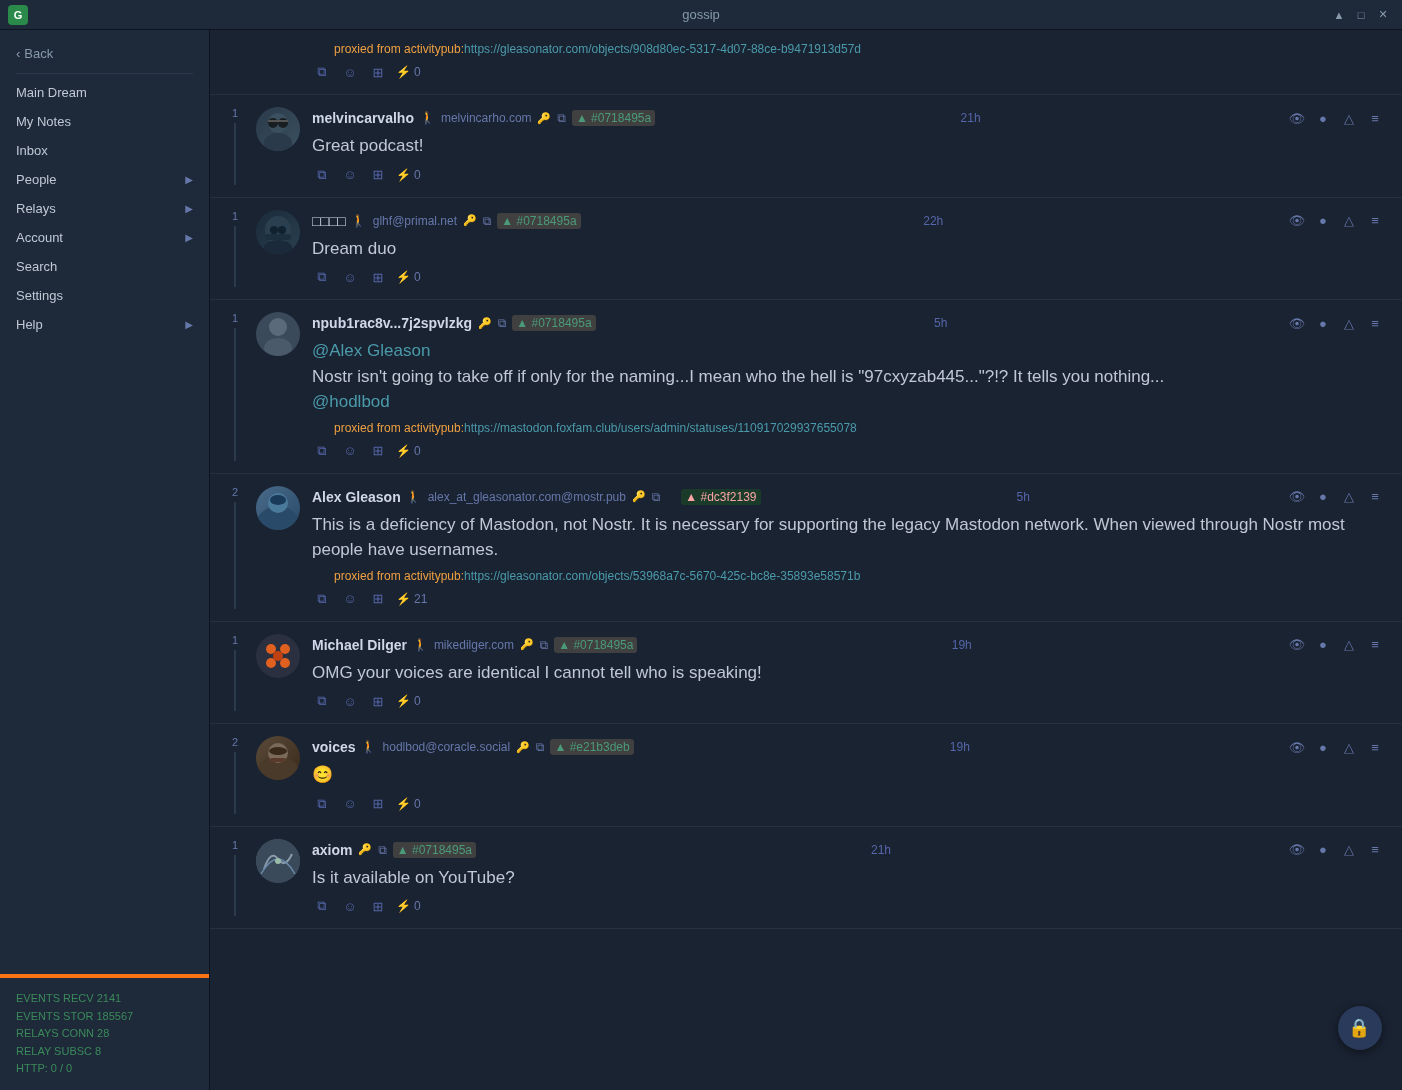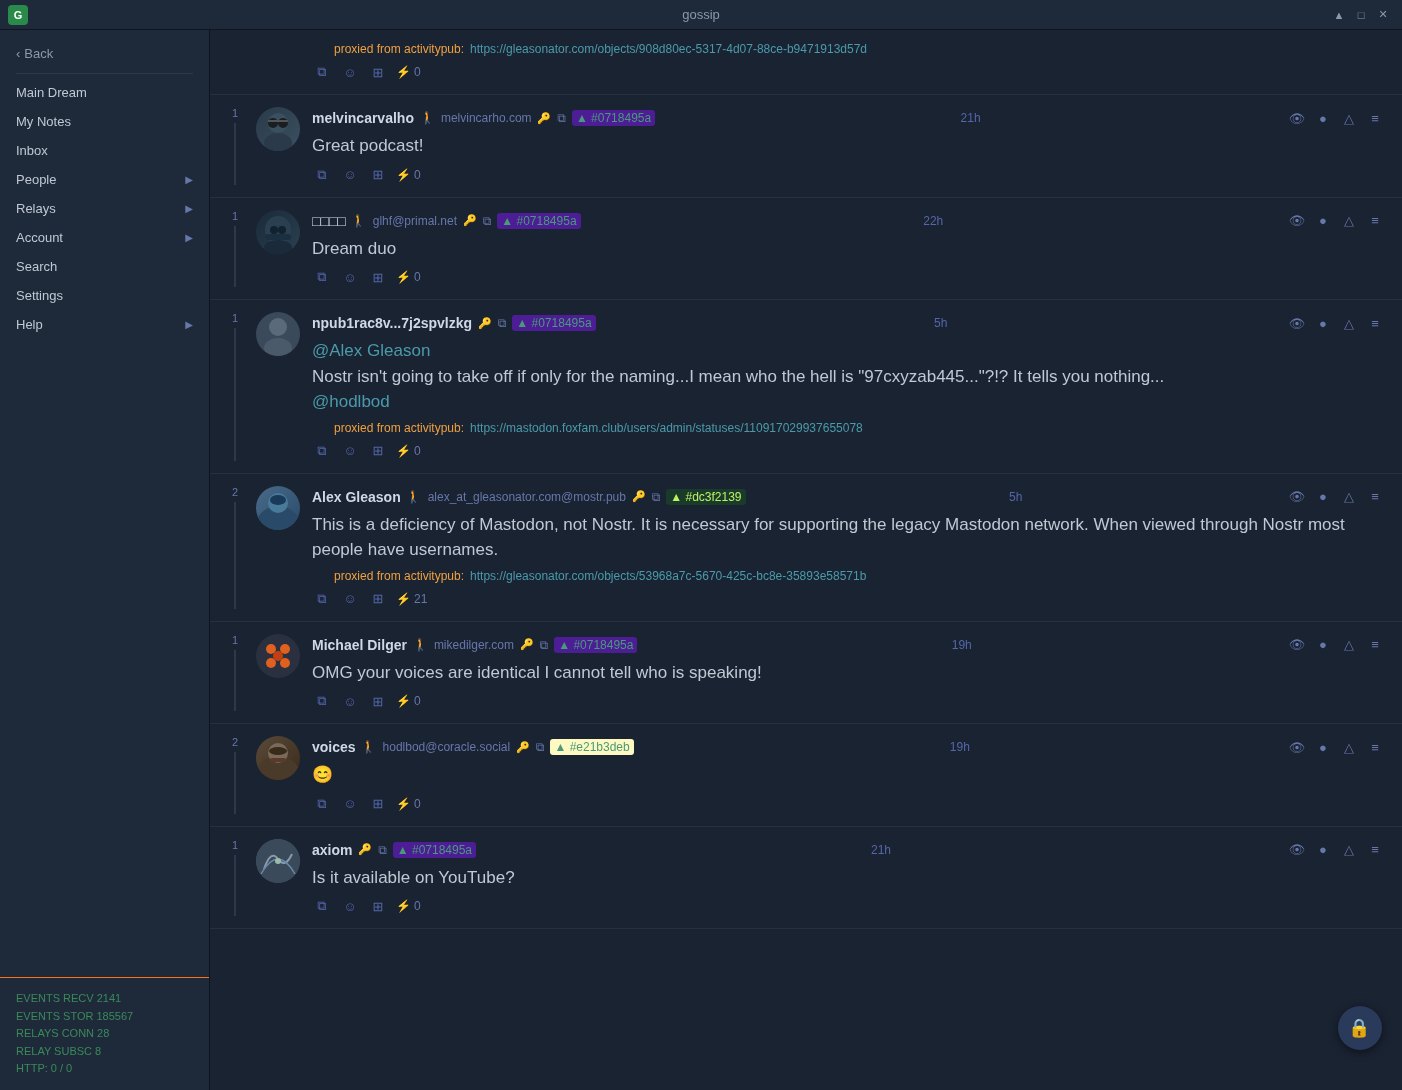"proxied from activitypub:" .proxied-row { gap: 6px -> 0 }
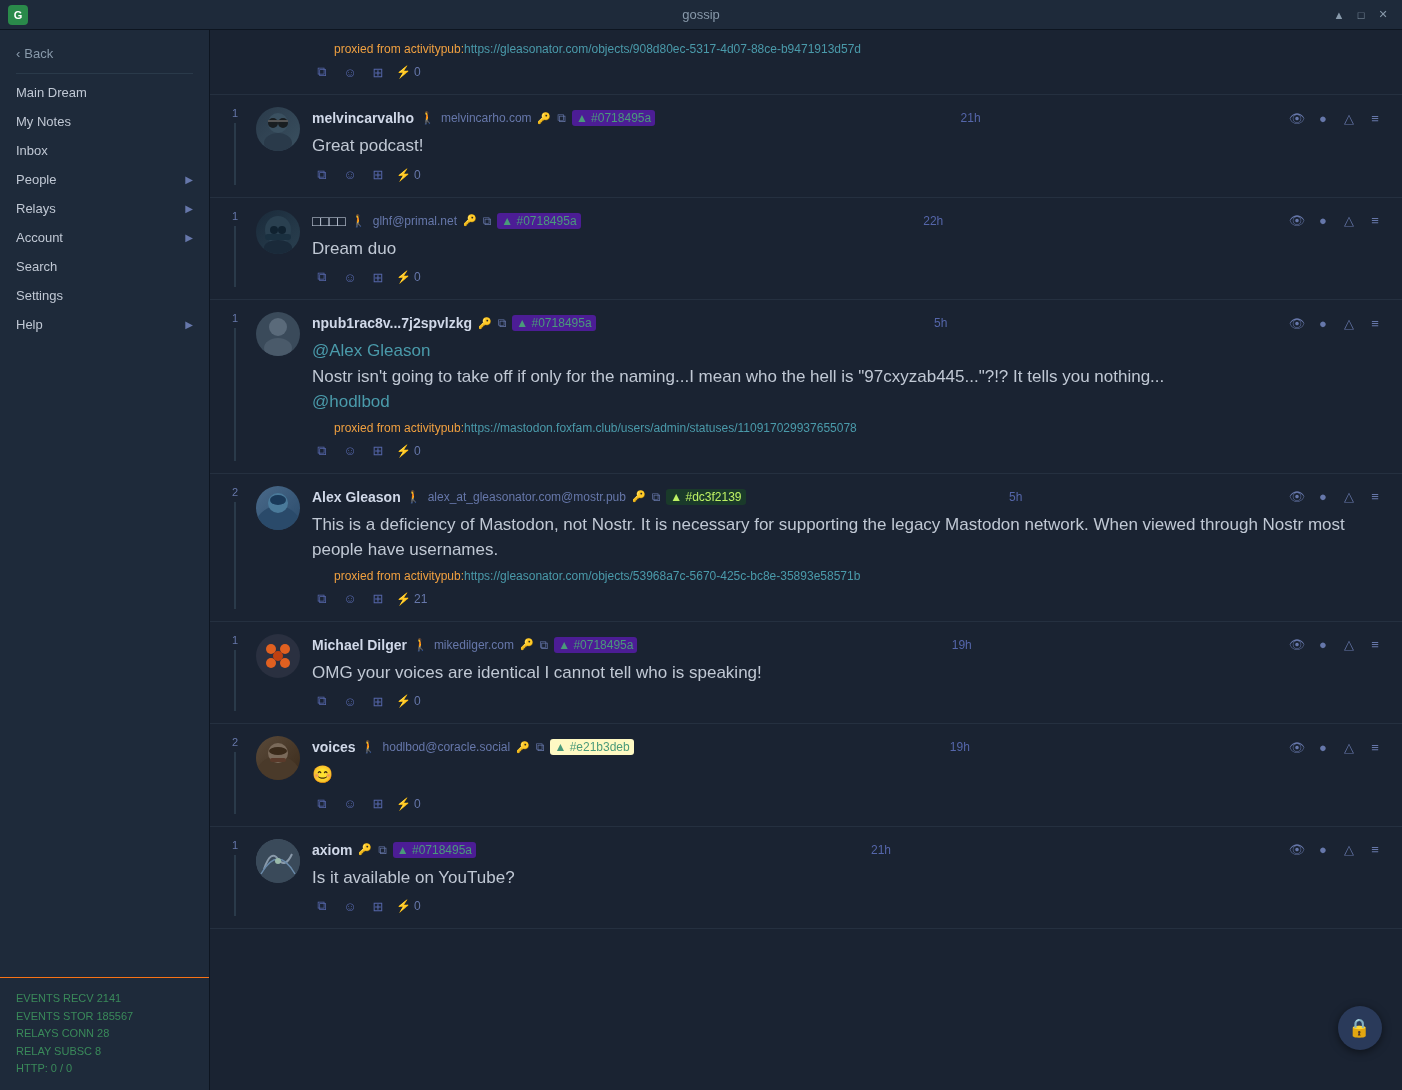"▲ #0718495a" .post-tag { background: #4c1d95 -> #404040 }
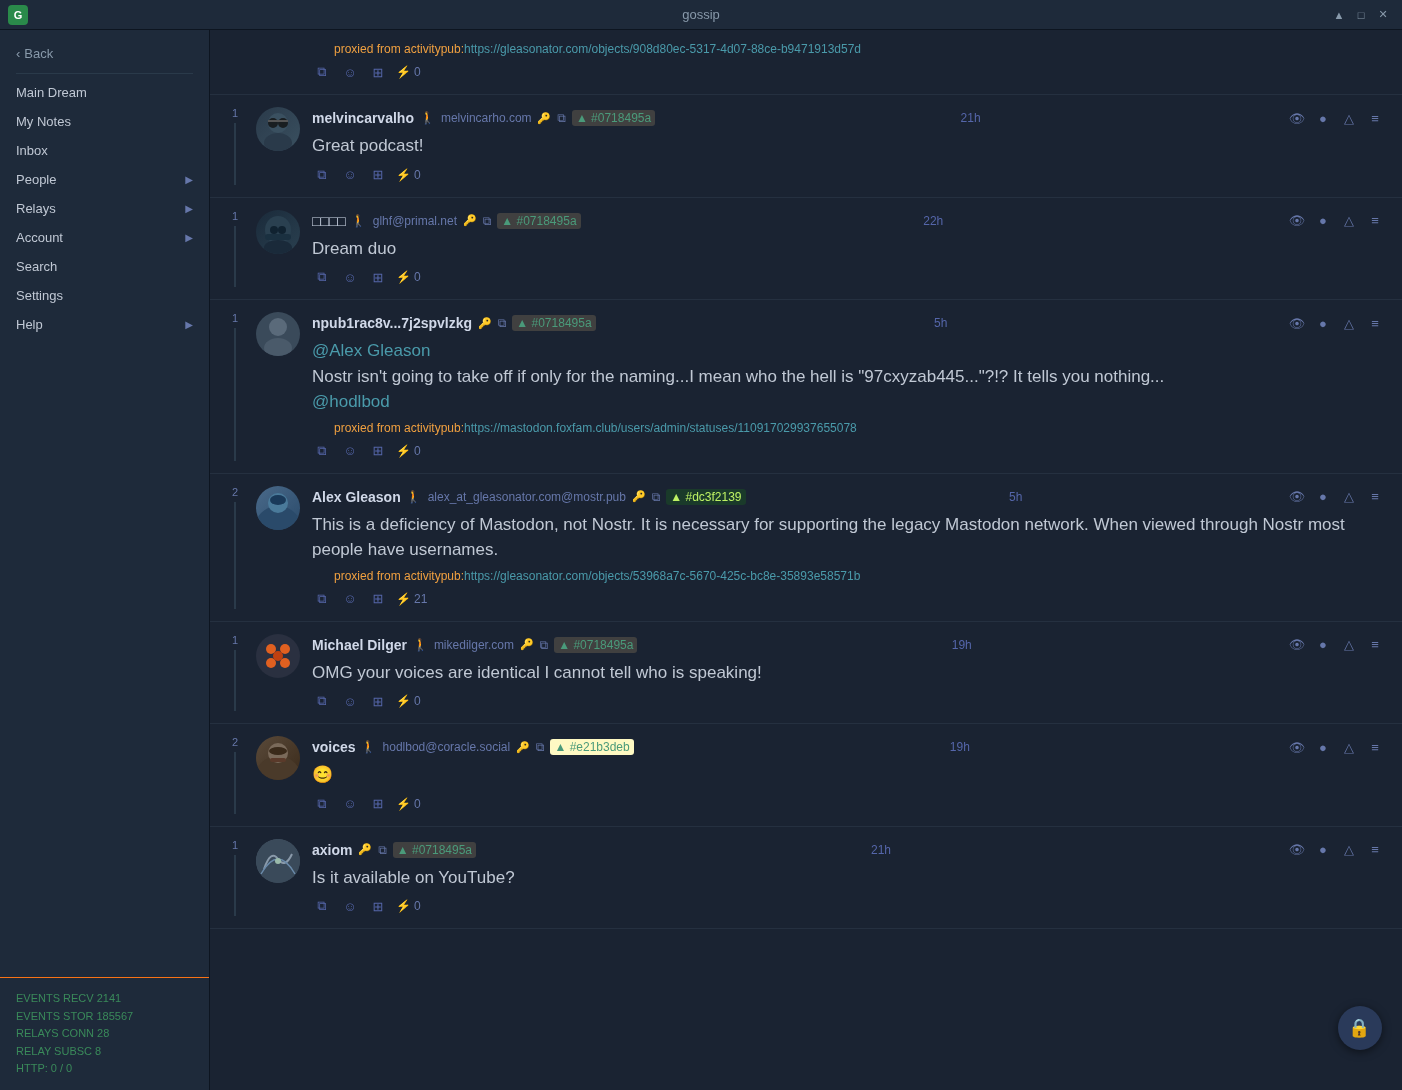"▲ #dc3f2139" span.post-tag { color: #bef264 -> #fca5a5; margin-left: none -> 15px }
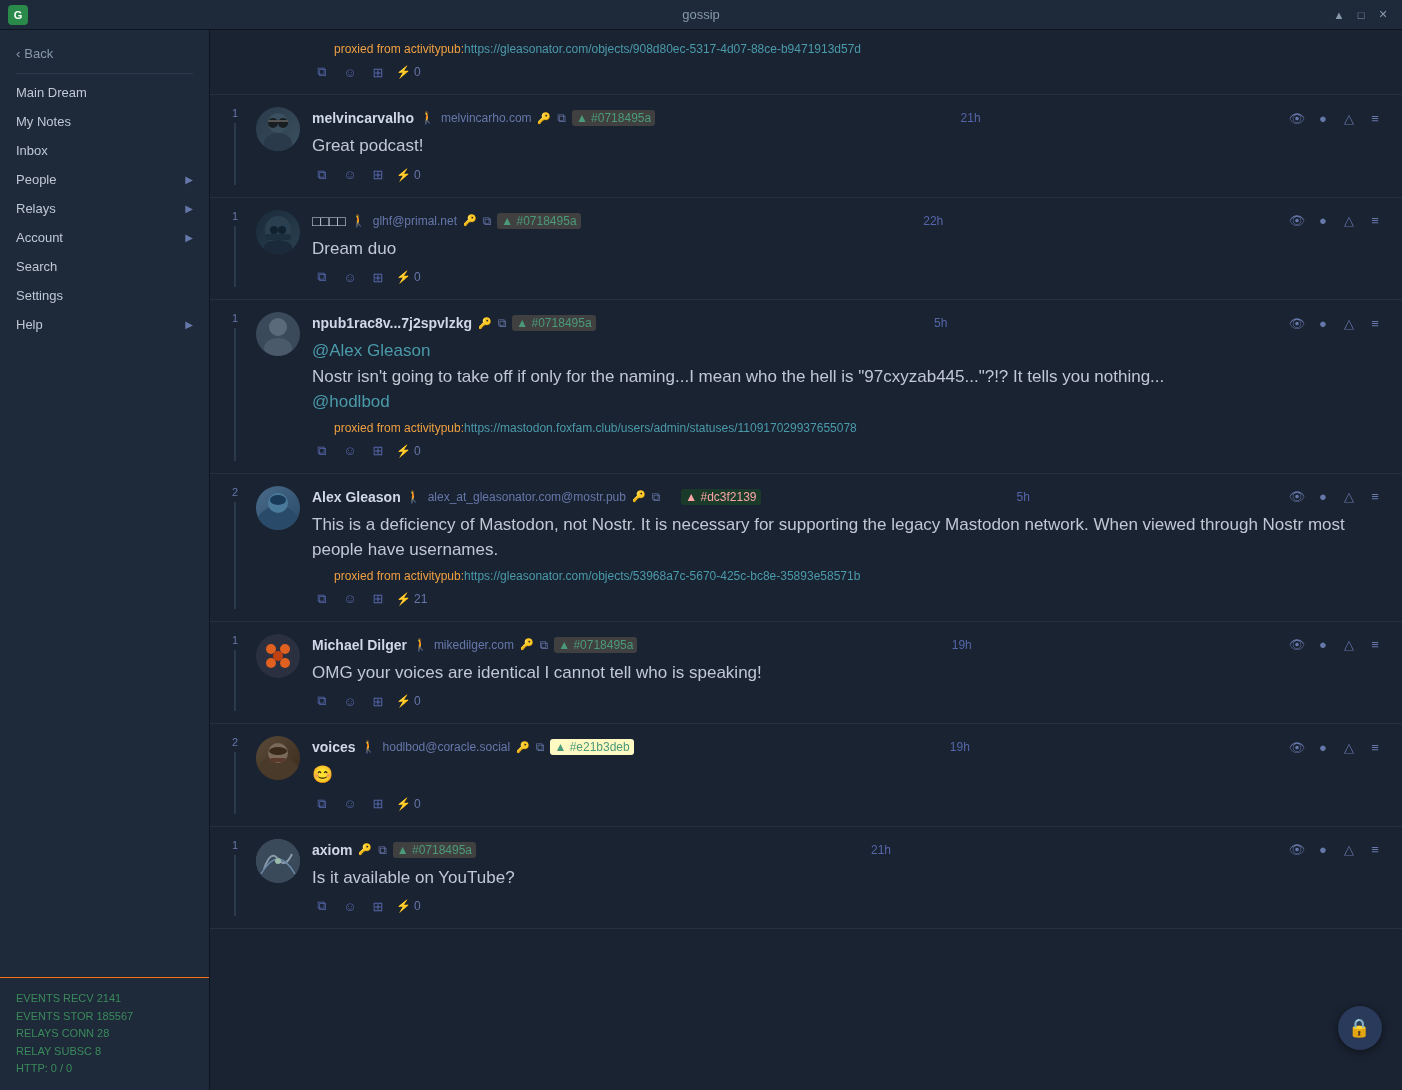"▲ #e21b3deb" span.post-tag { background: #fef9c3 -> #404040 }
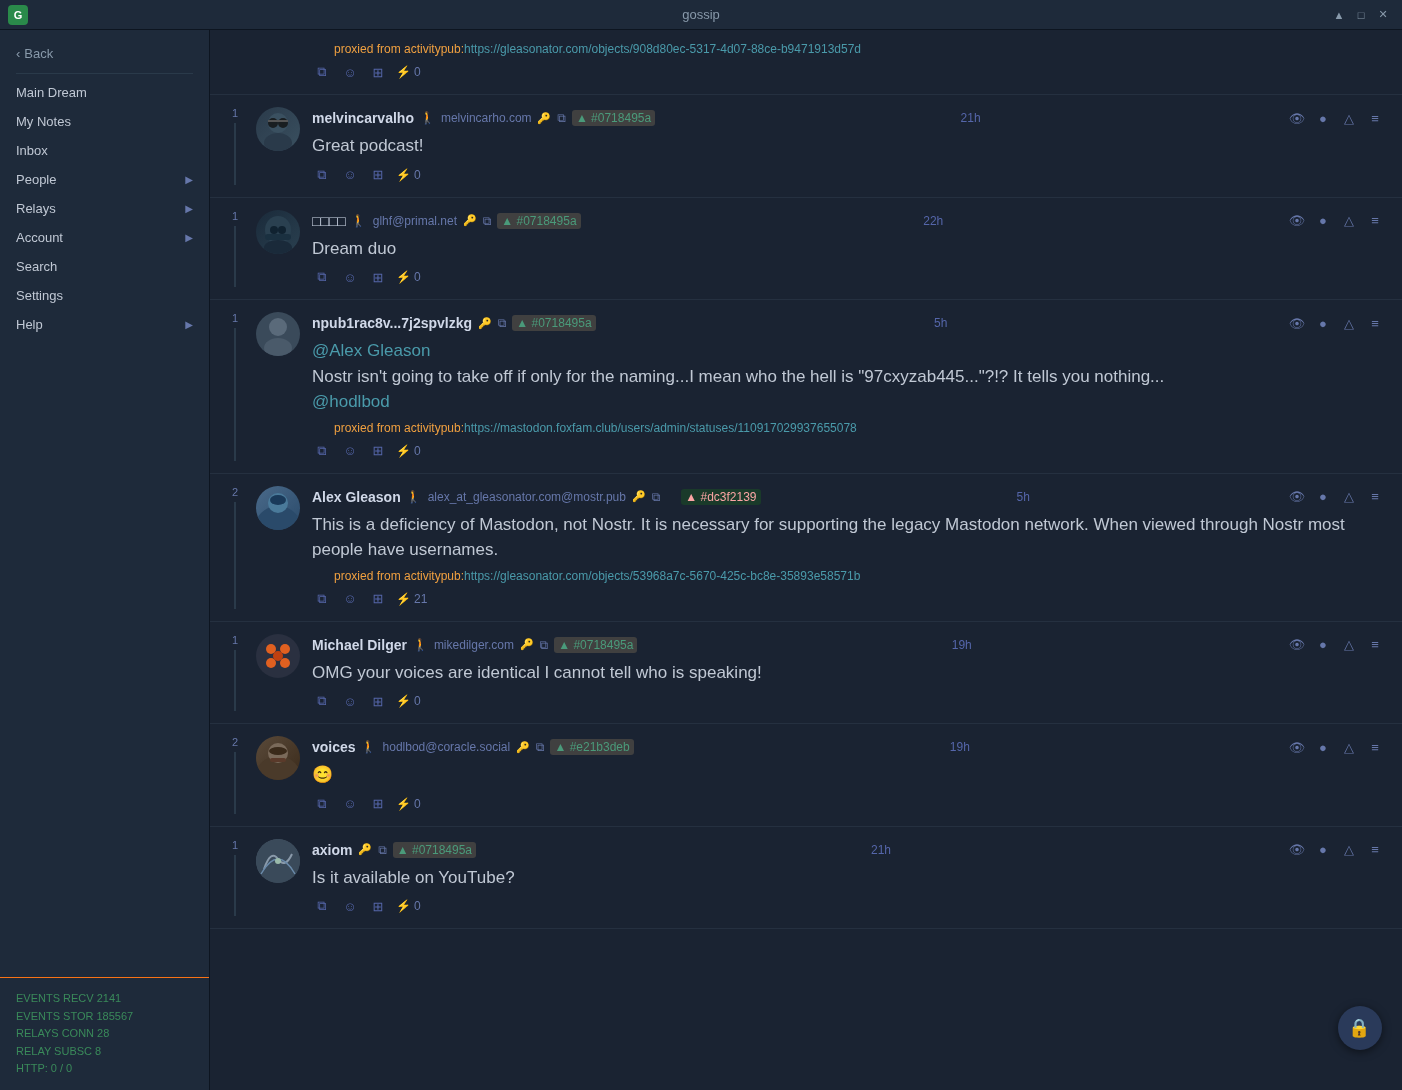"EVENTS RECV 2141" .sidebar-status { border-top: 1px solid #f97316 -> 4px solid #f97316 }
